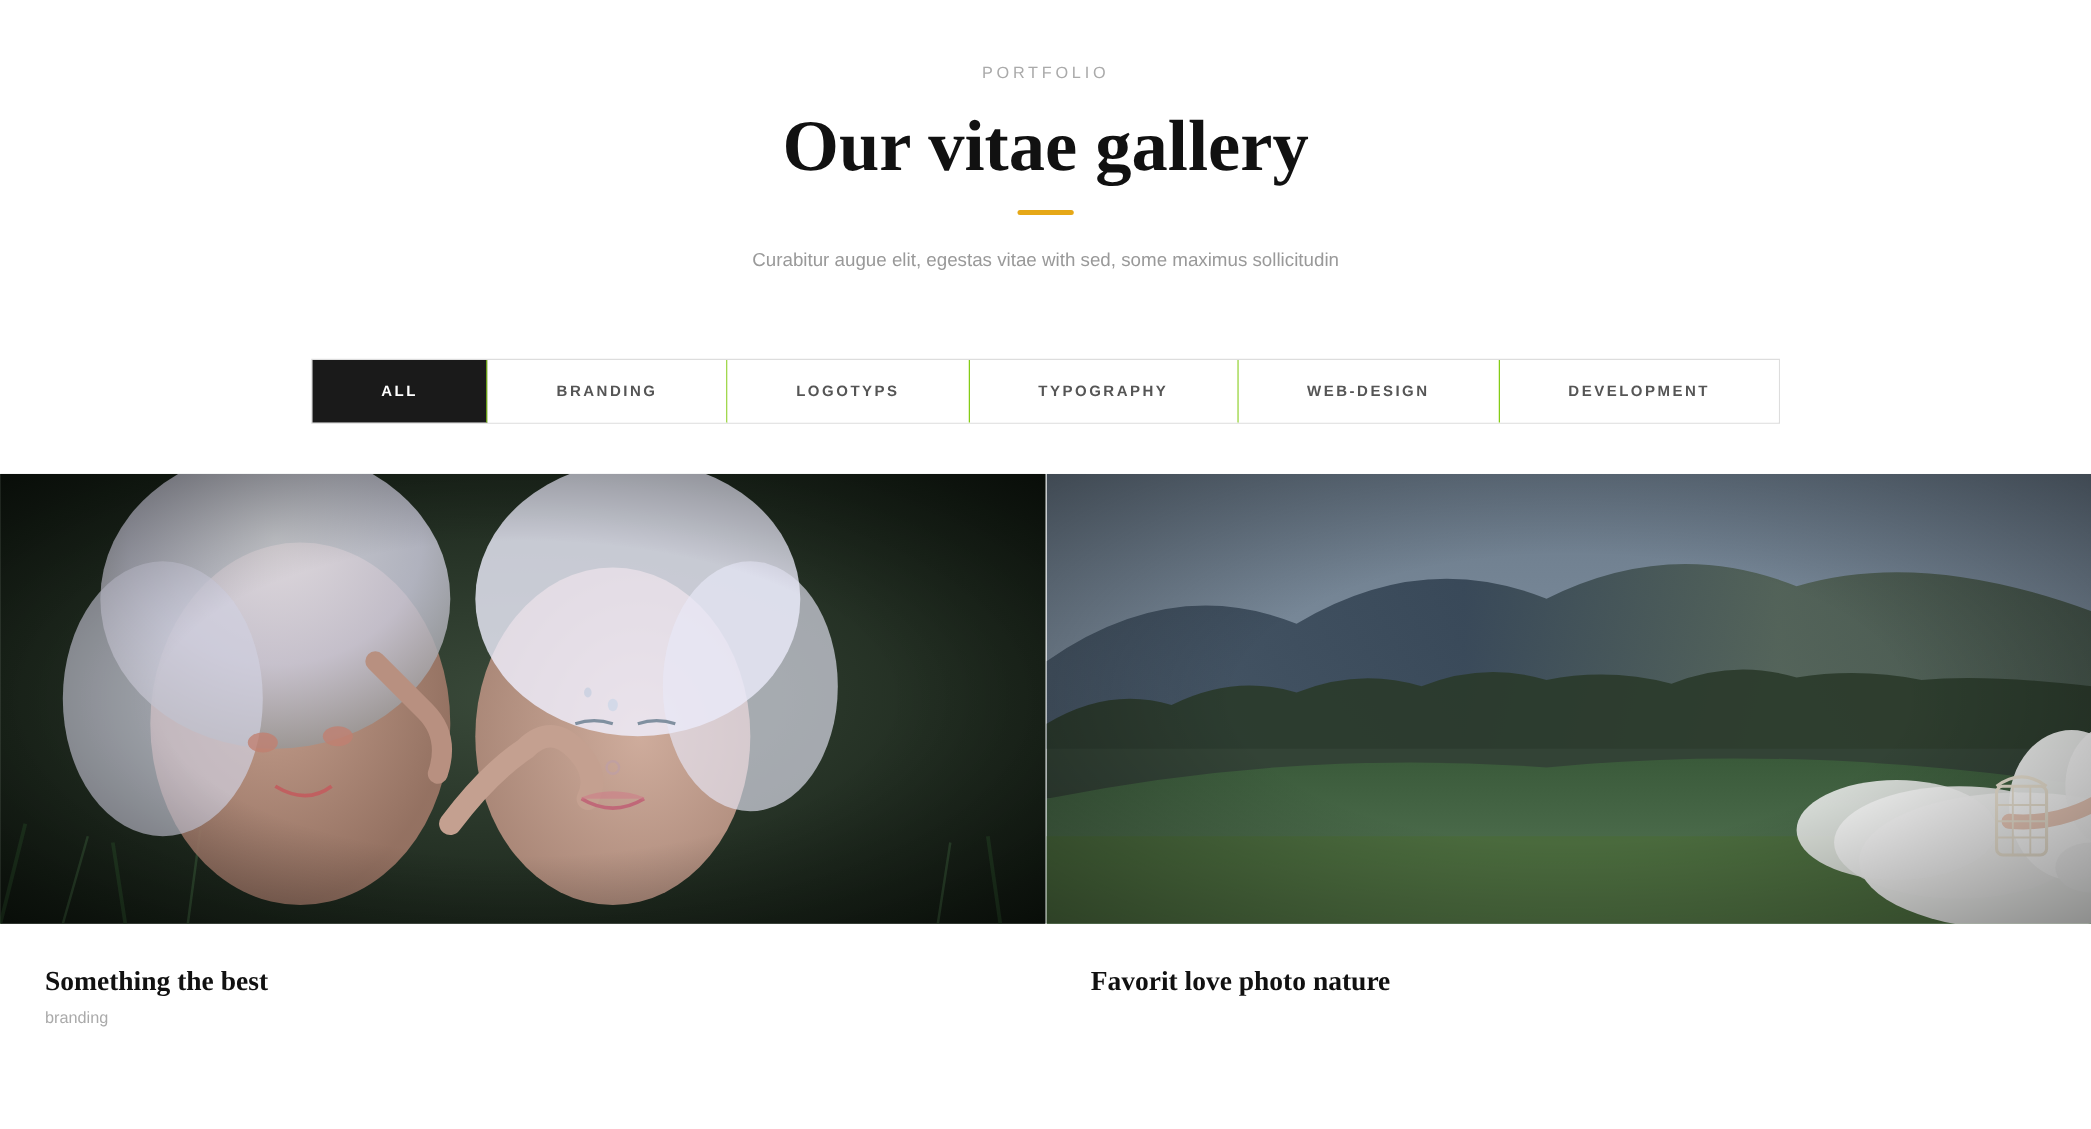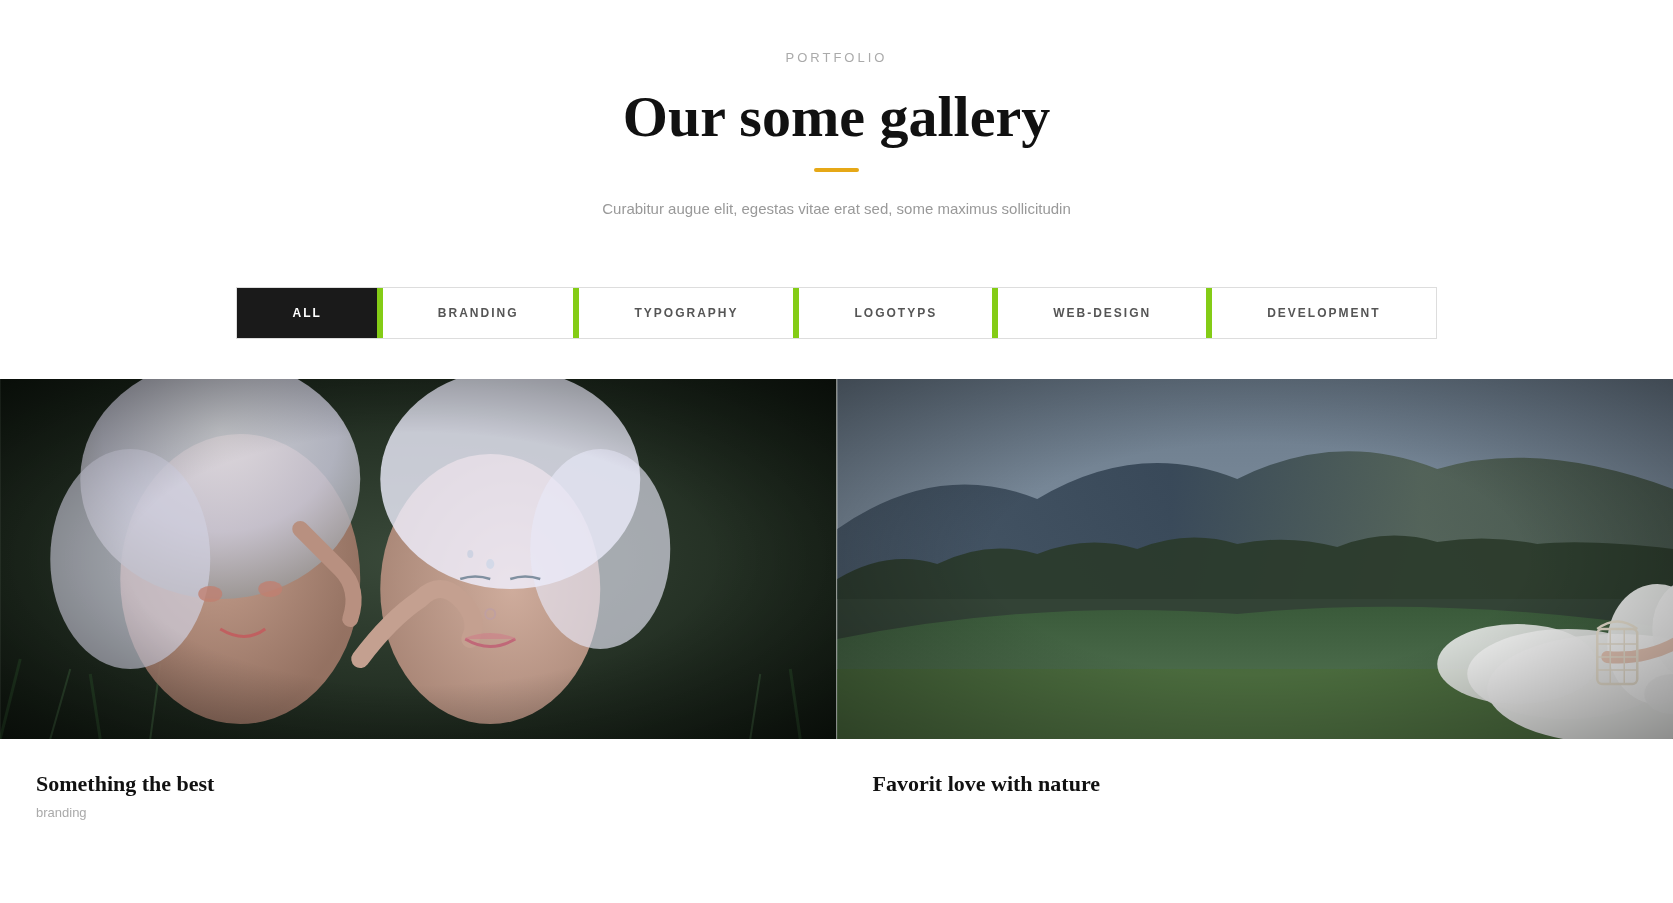"Our some gallery" h1.main-title { text: some -> vitae }
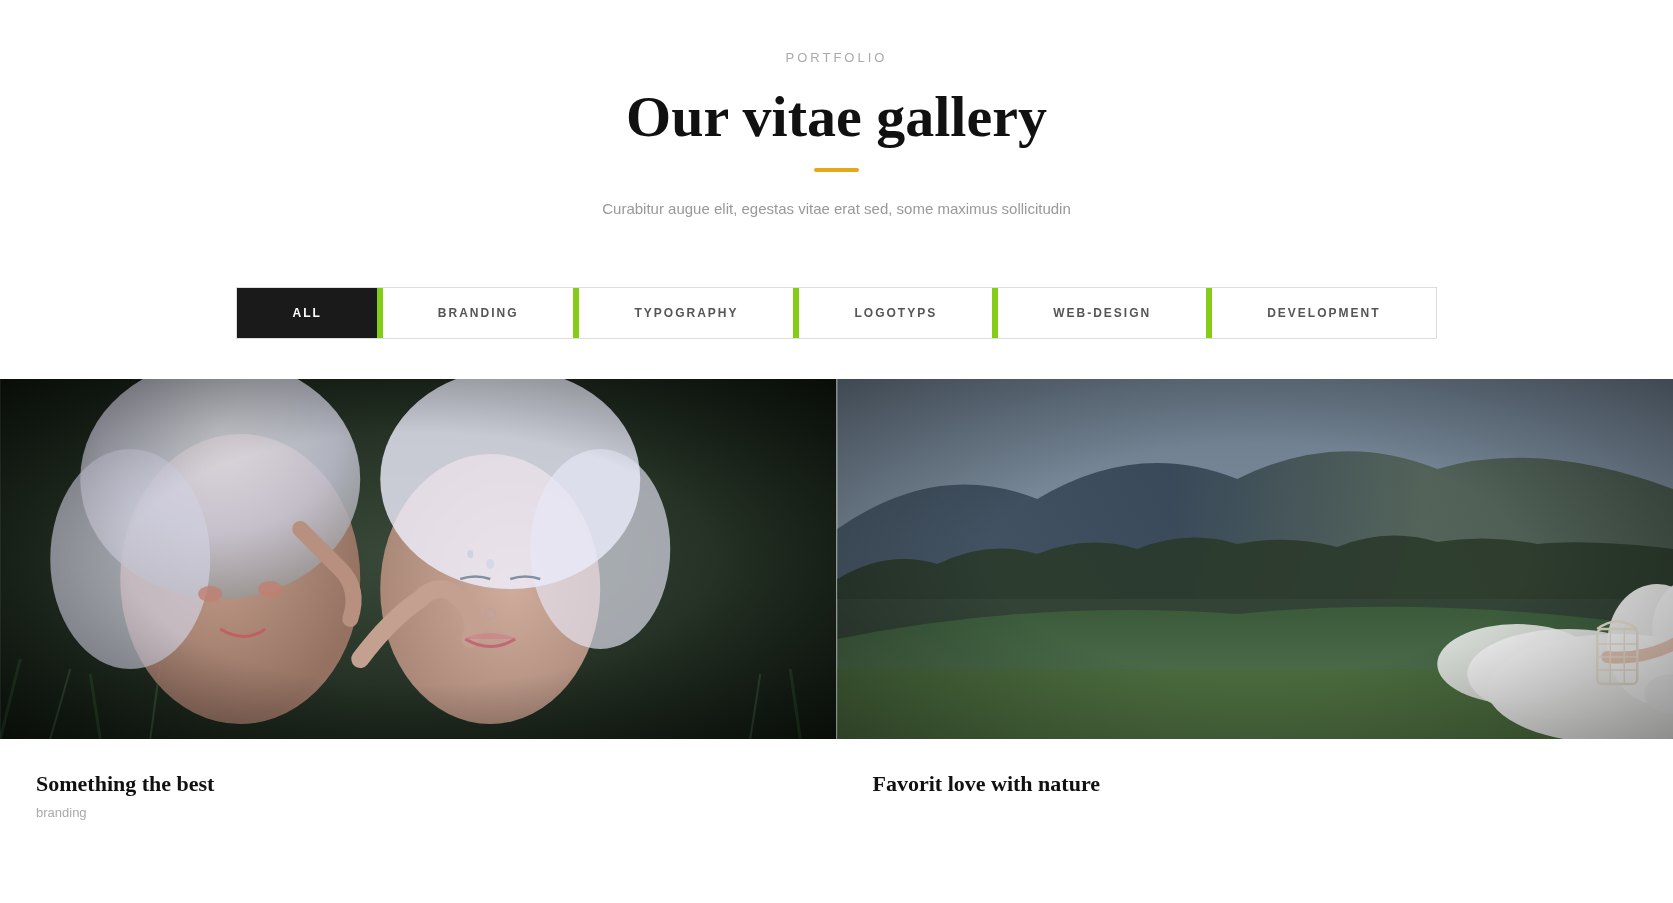"Curabitur augue elit, egestas vitae" p.subtitle-text { text: erat -> with }
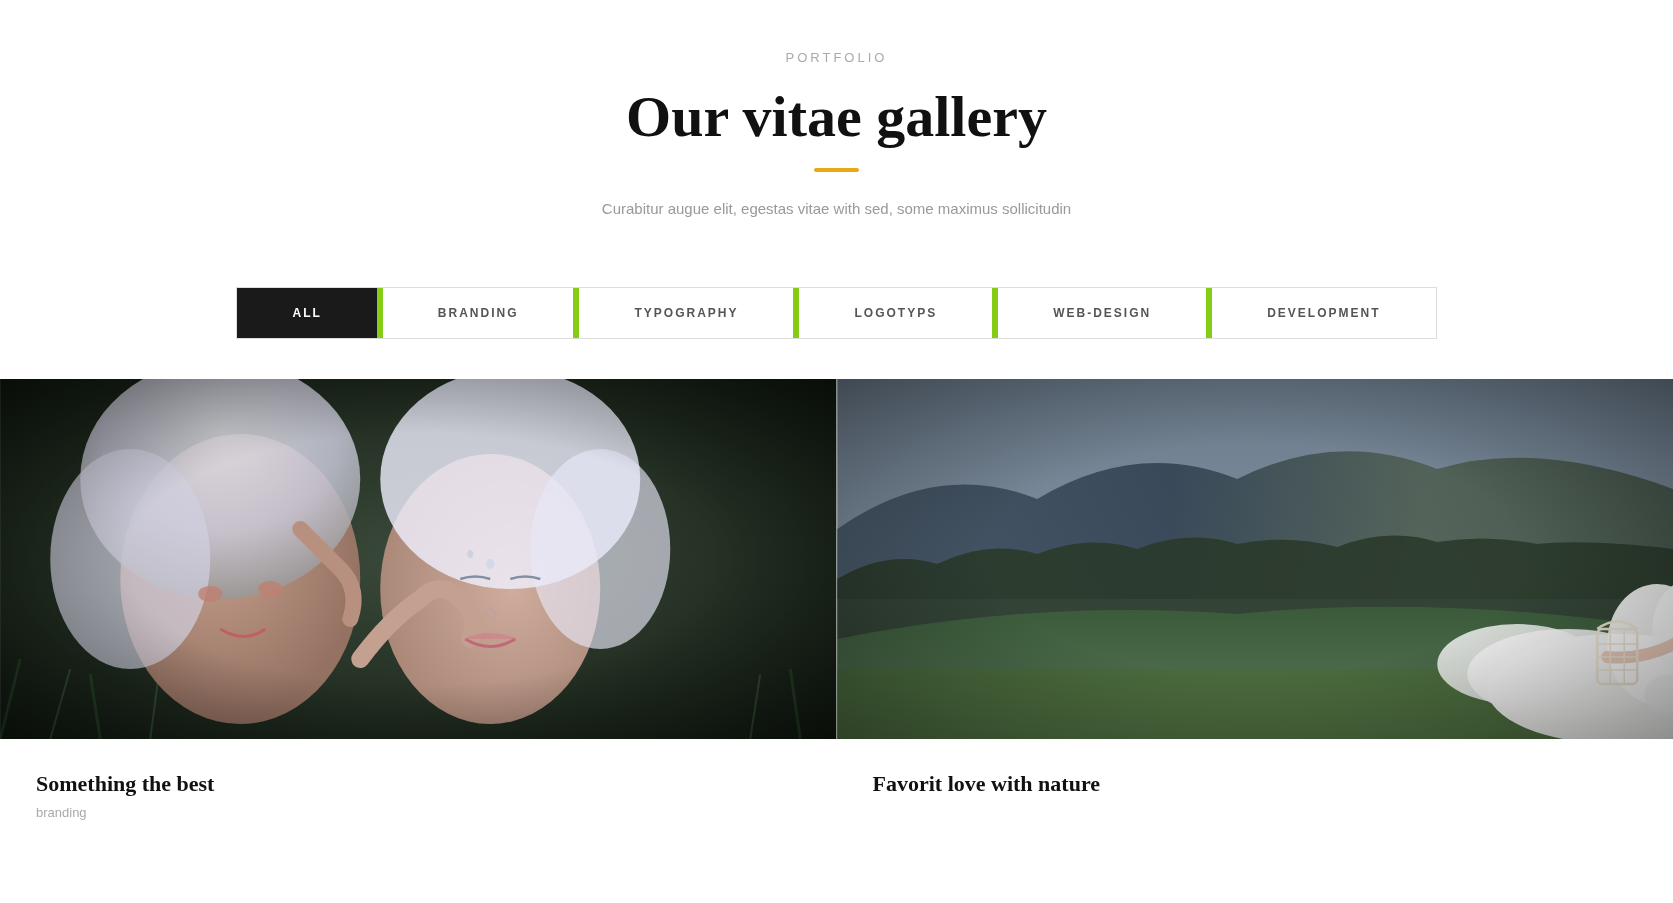"ALL" .filter-tab { border-right: 6px solid #84cc16 -> 1px solid #84cc16 }
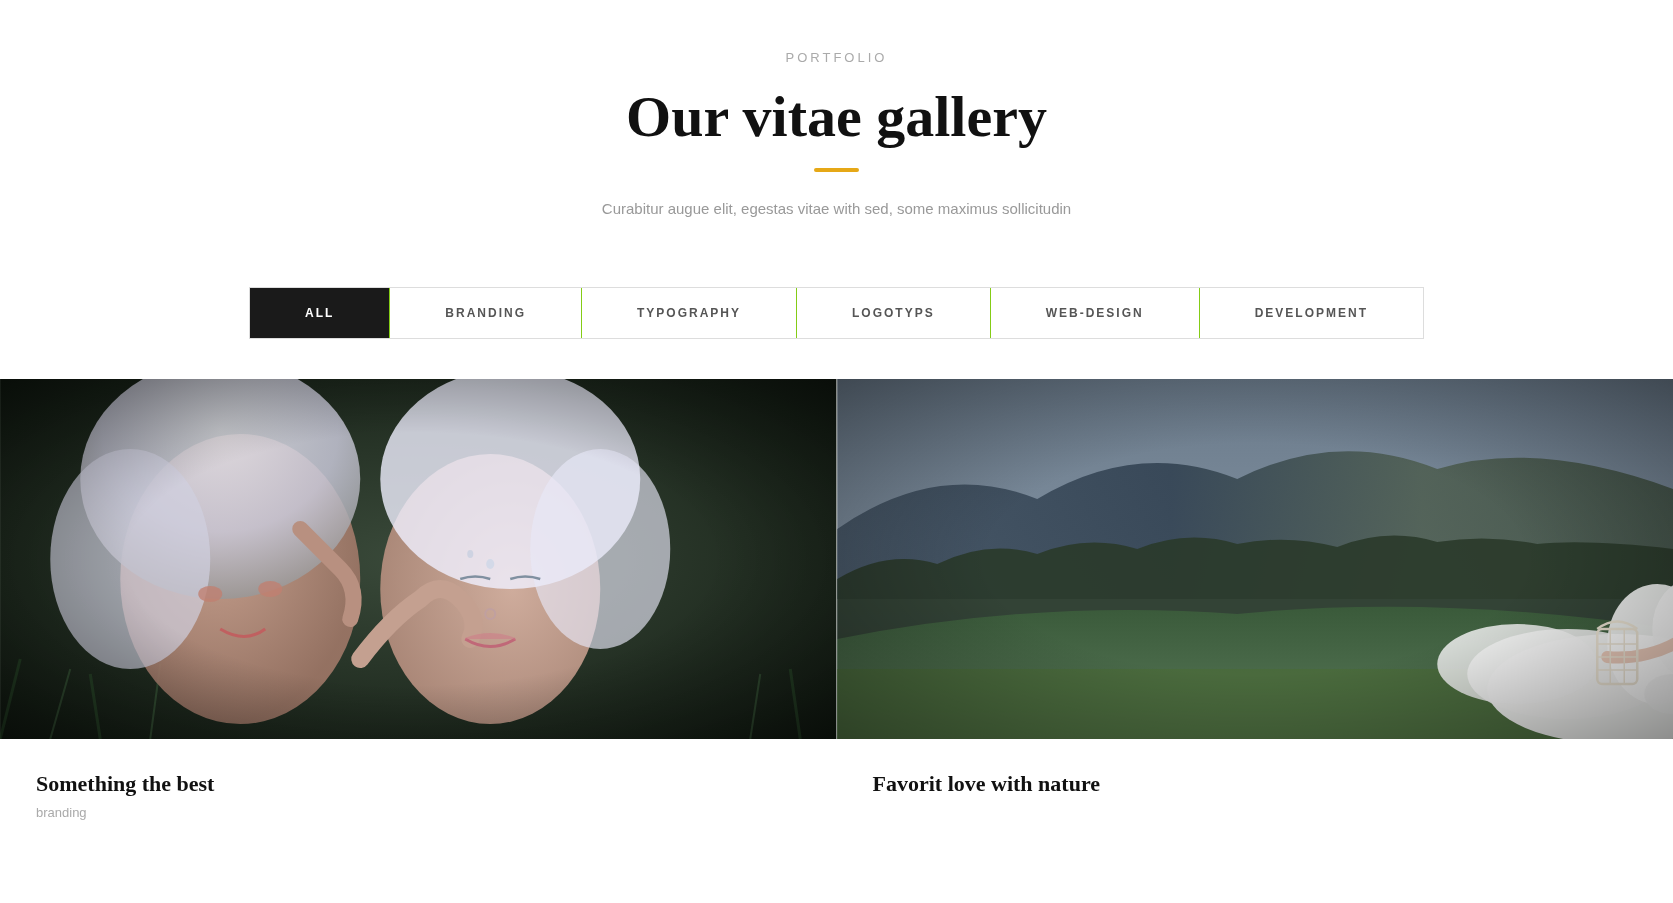"TYPOGRAPHY" div.filter-tab { order: before "LOGOTYPS" -> after "LOGOTYPS" }
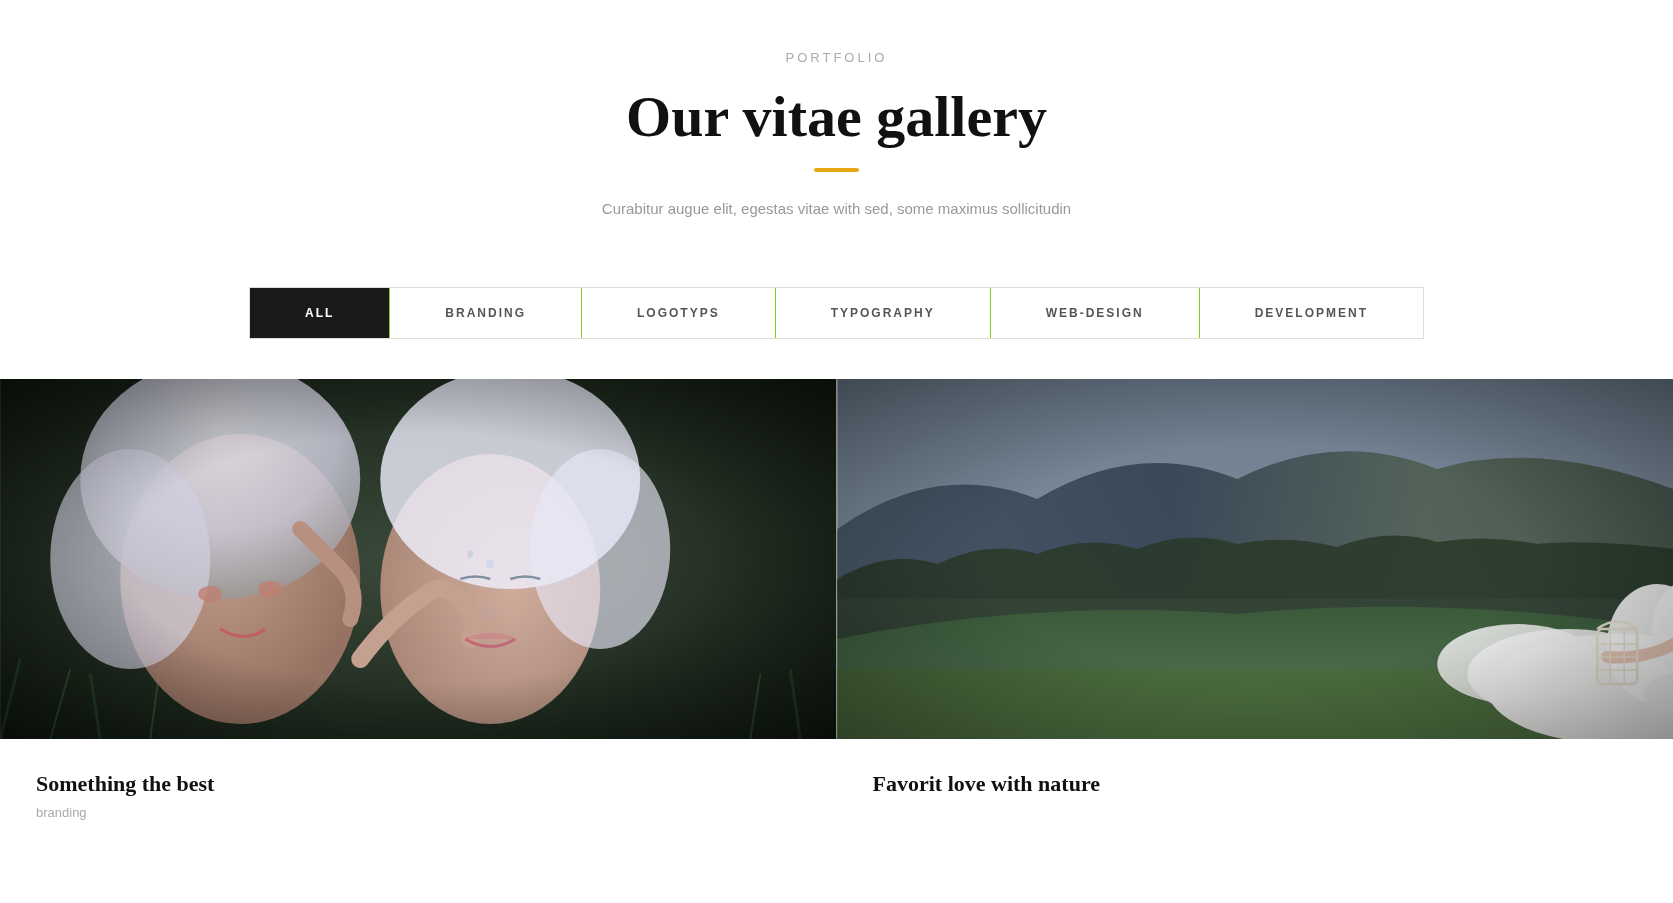"Favorit love with nature" div.gallery-caption-title { text: with -> photo }
